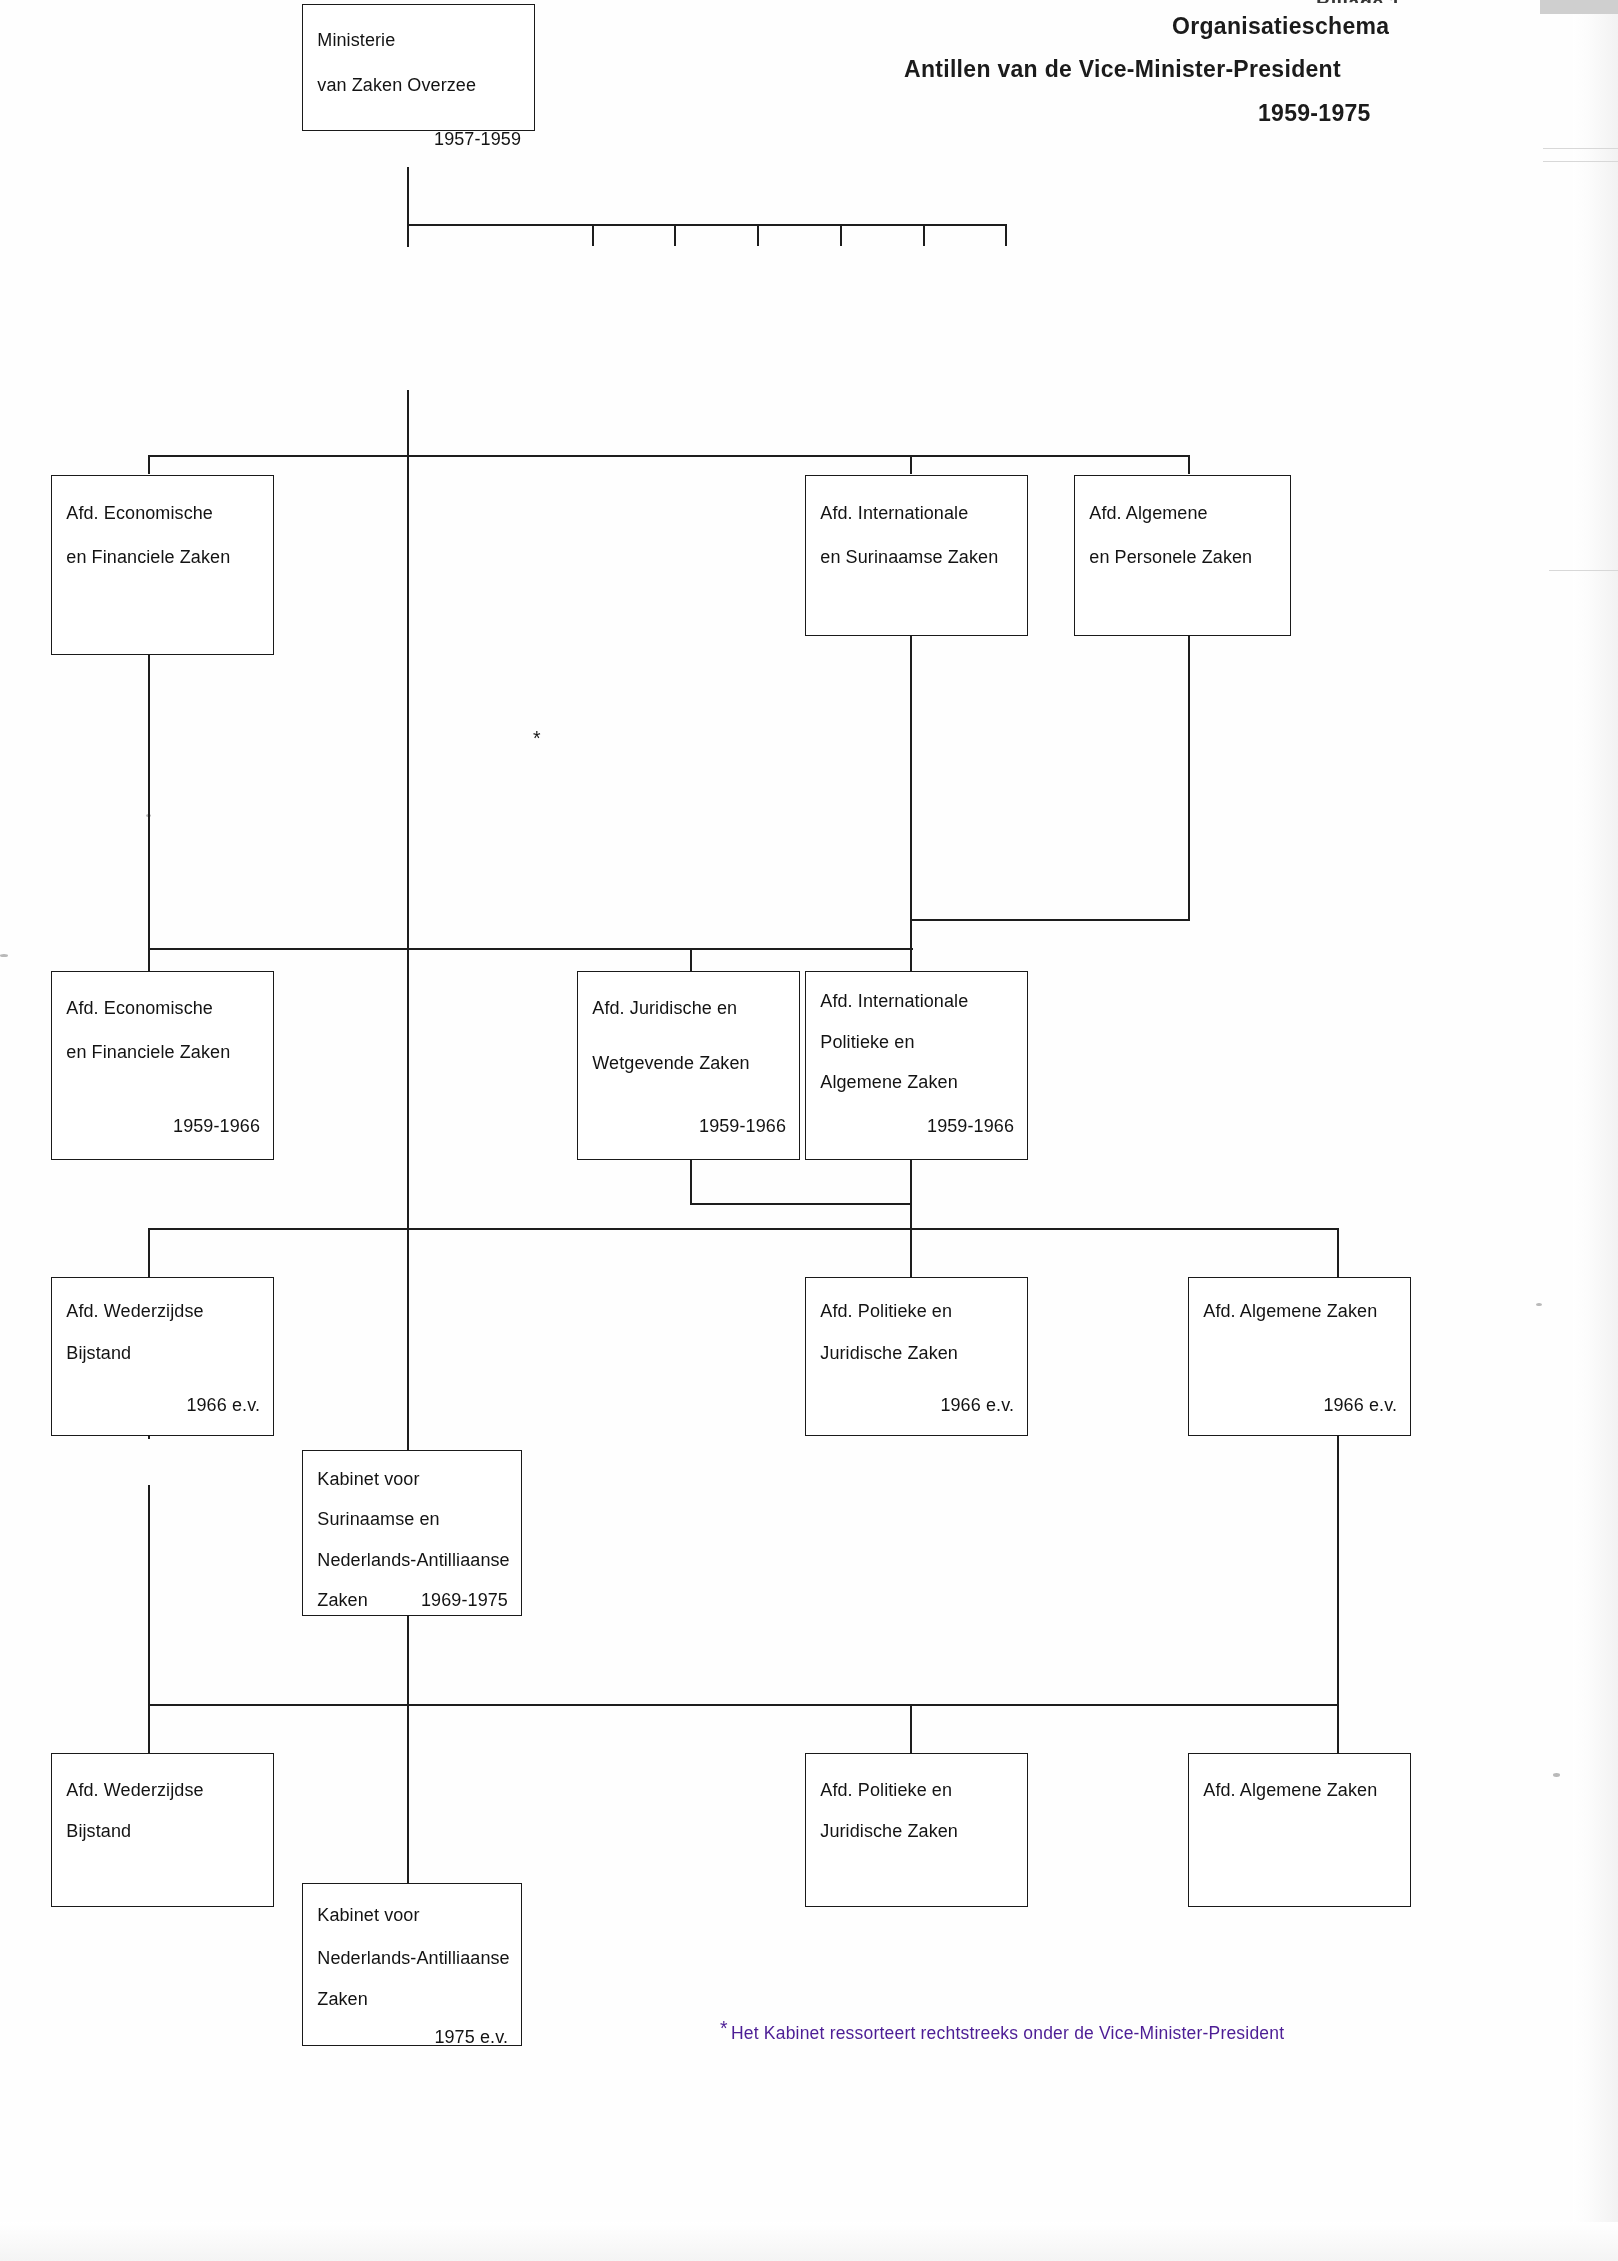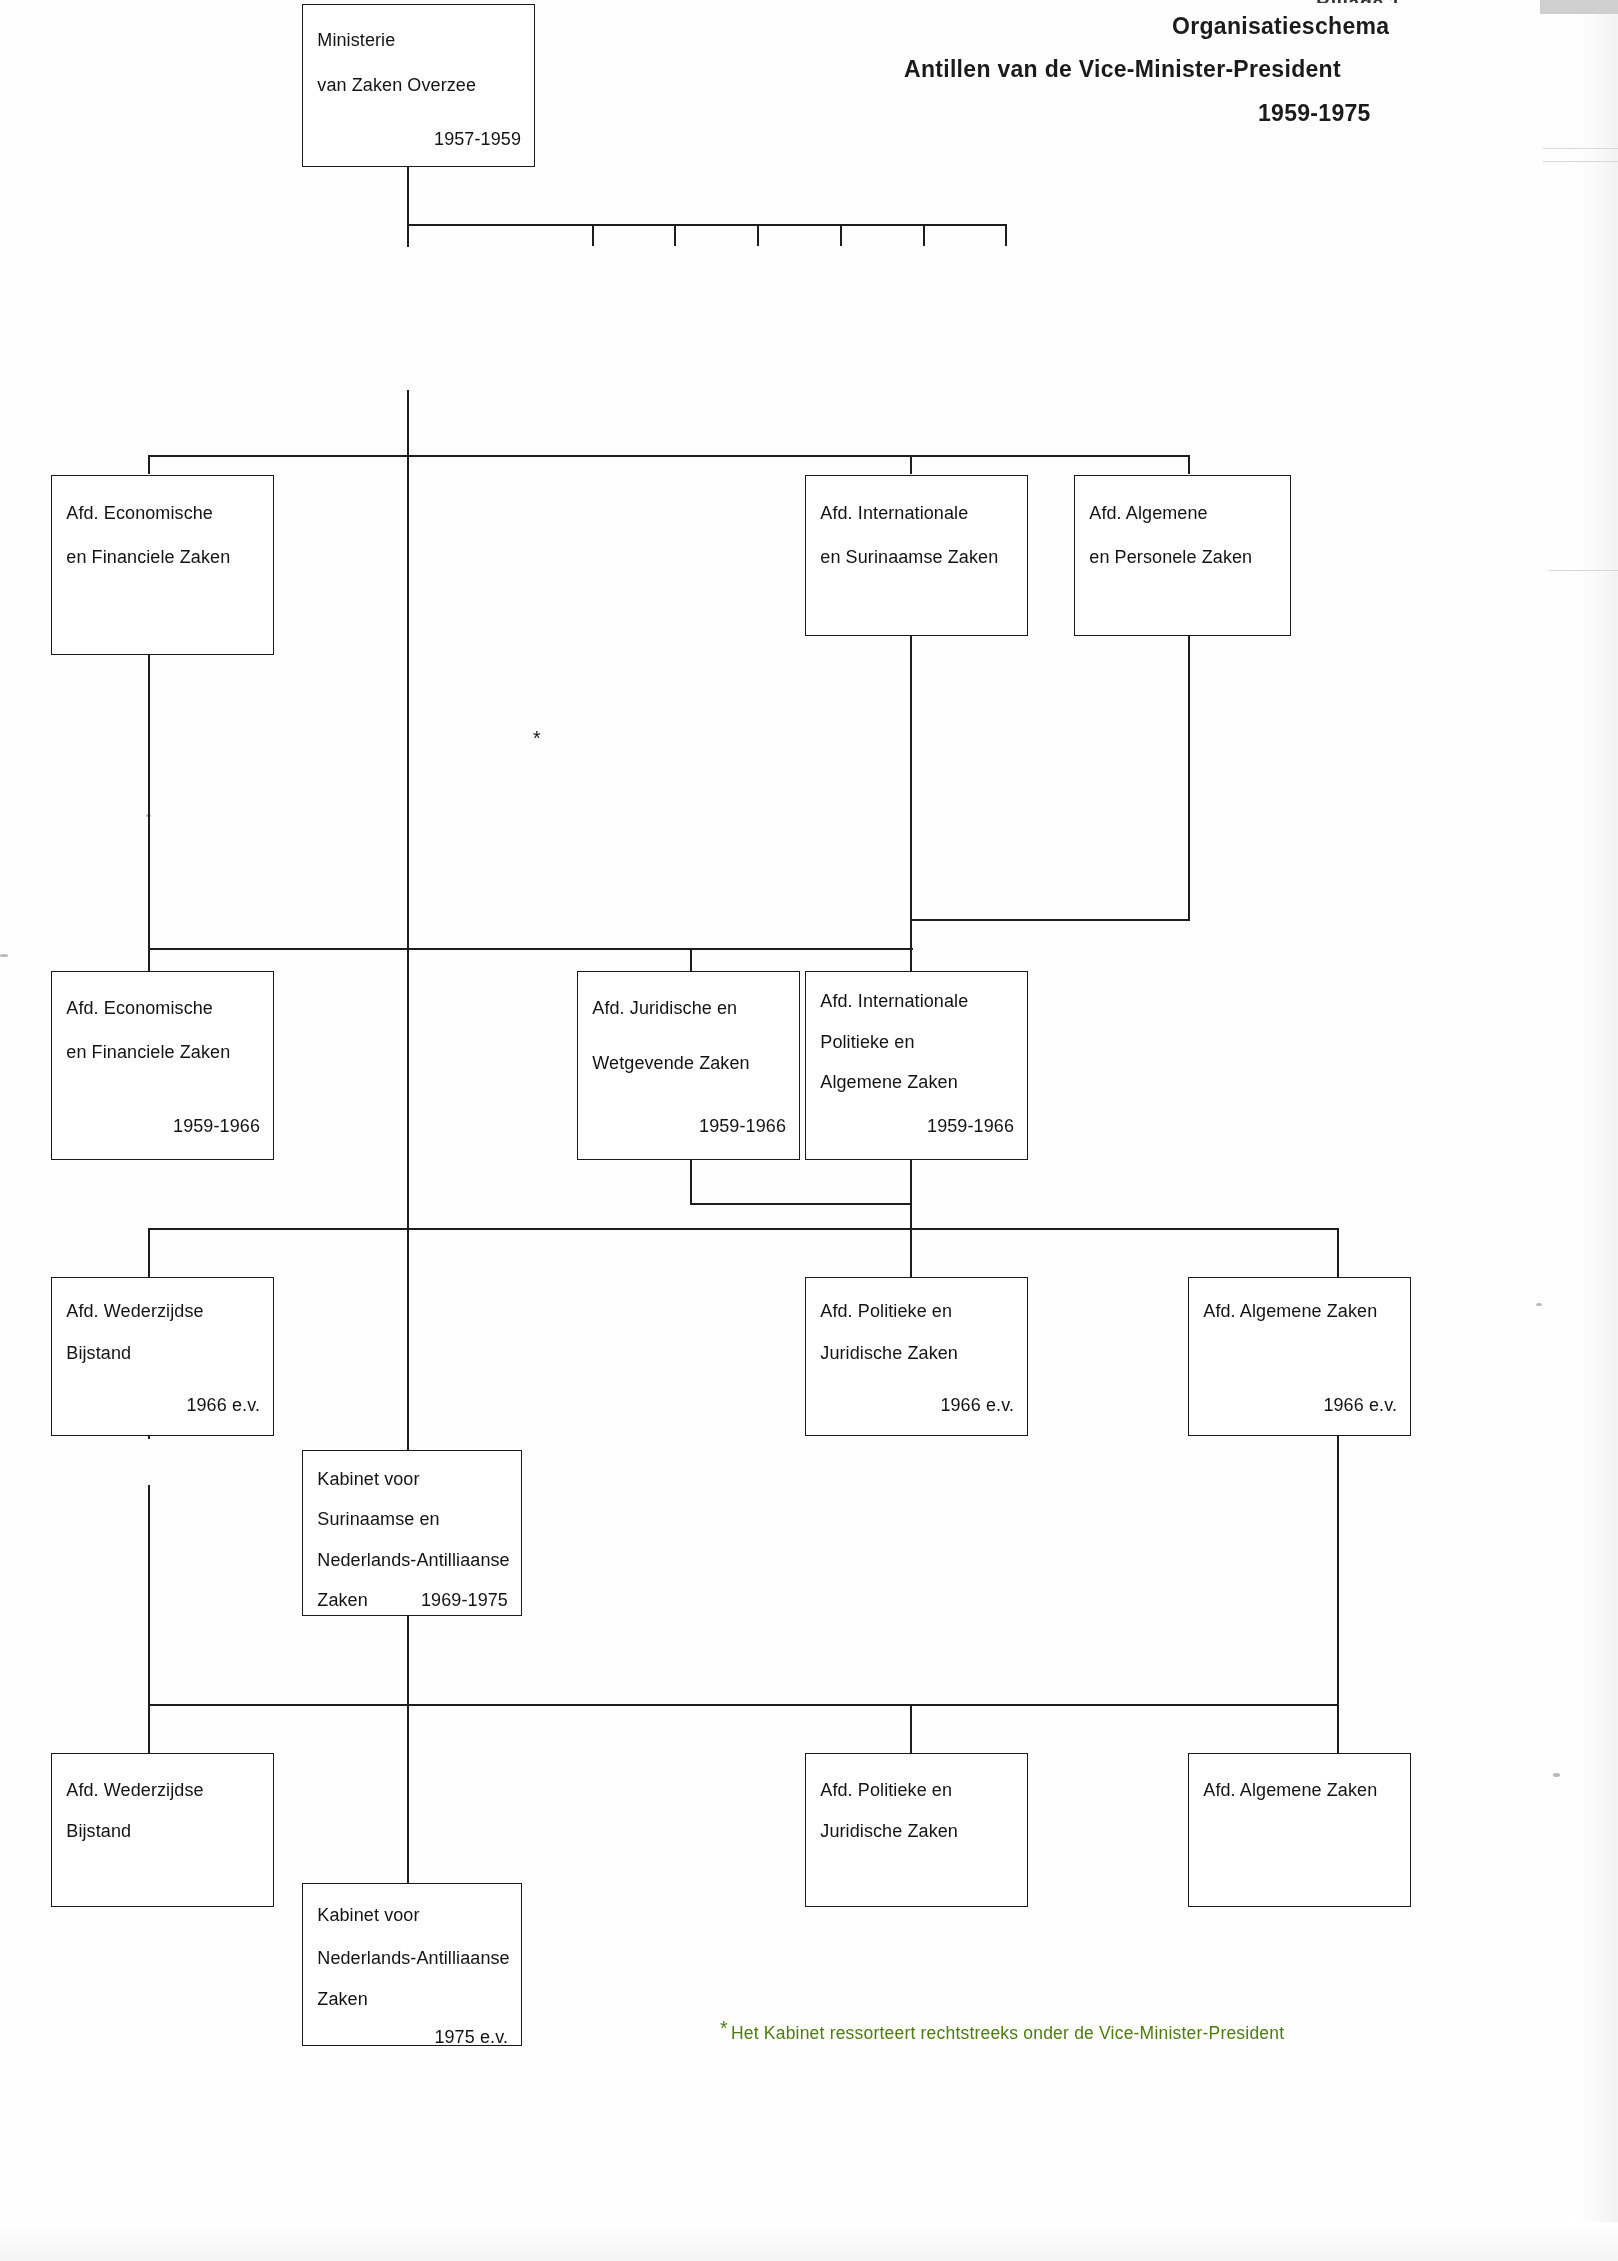"Ministerie" div.box { height: 163px -> 127px }
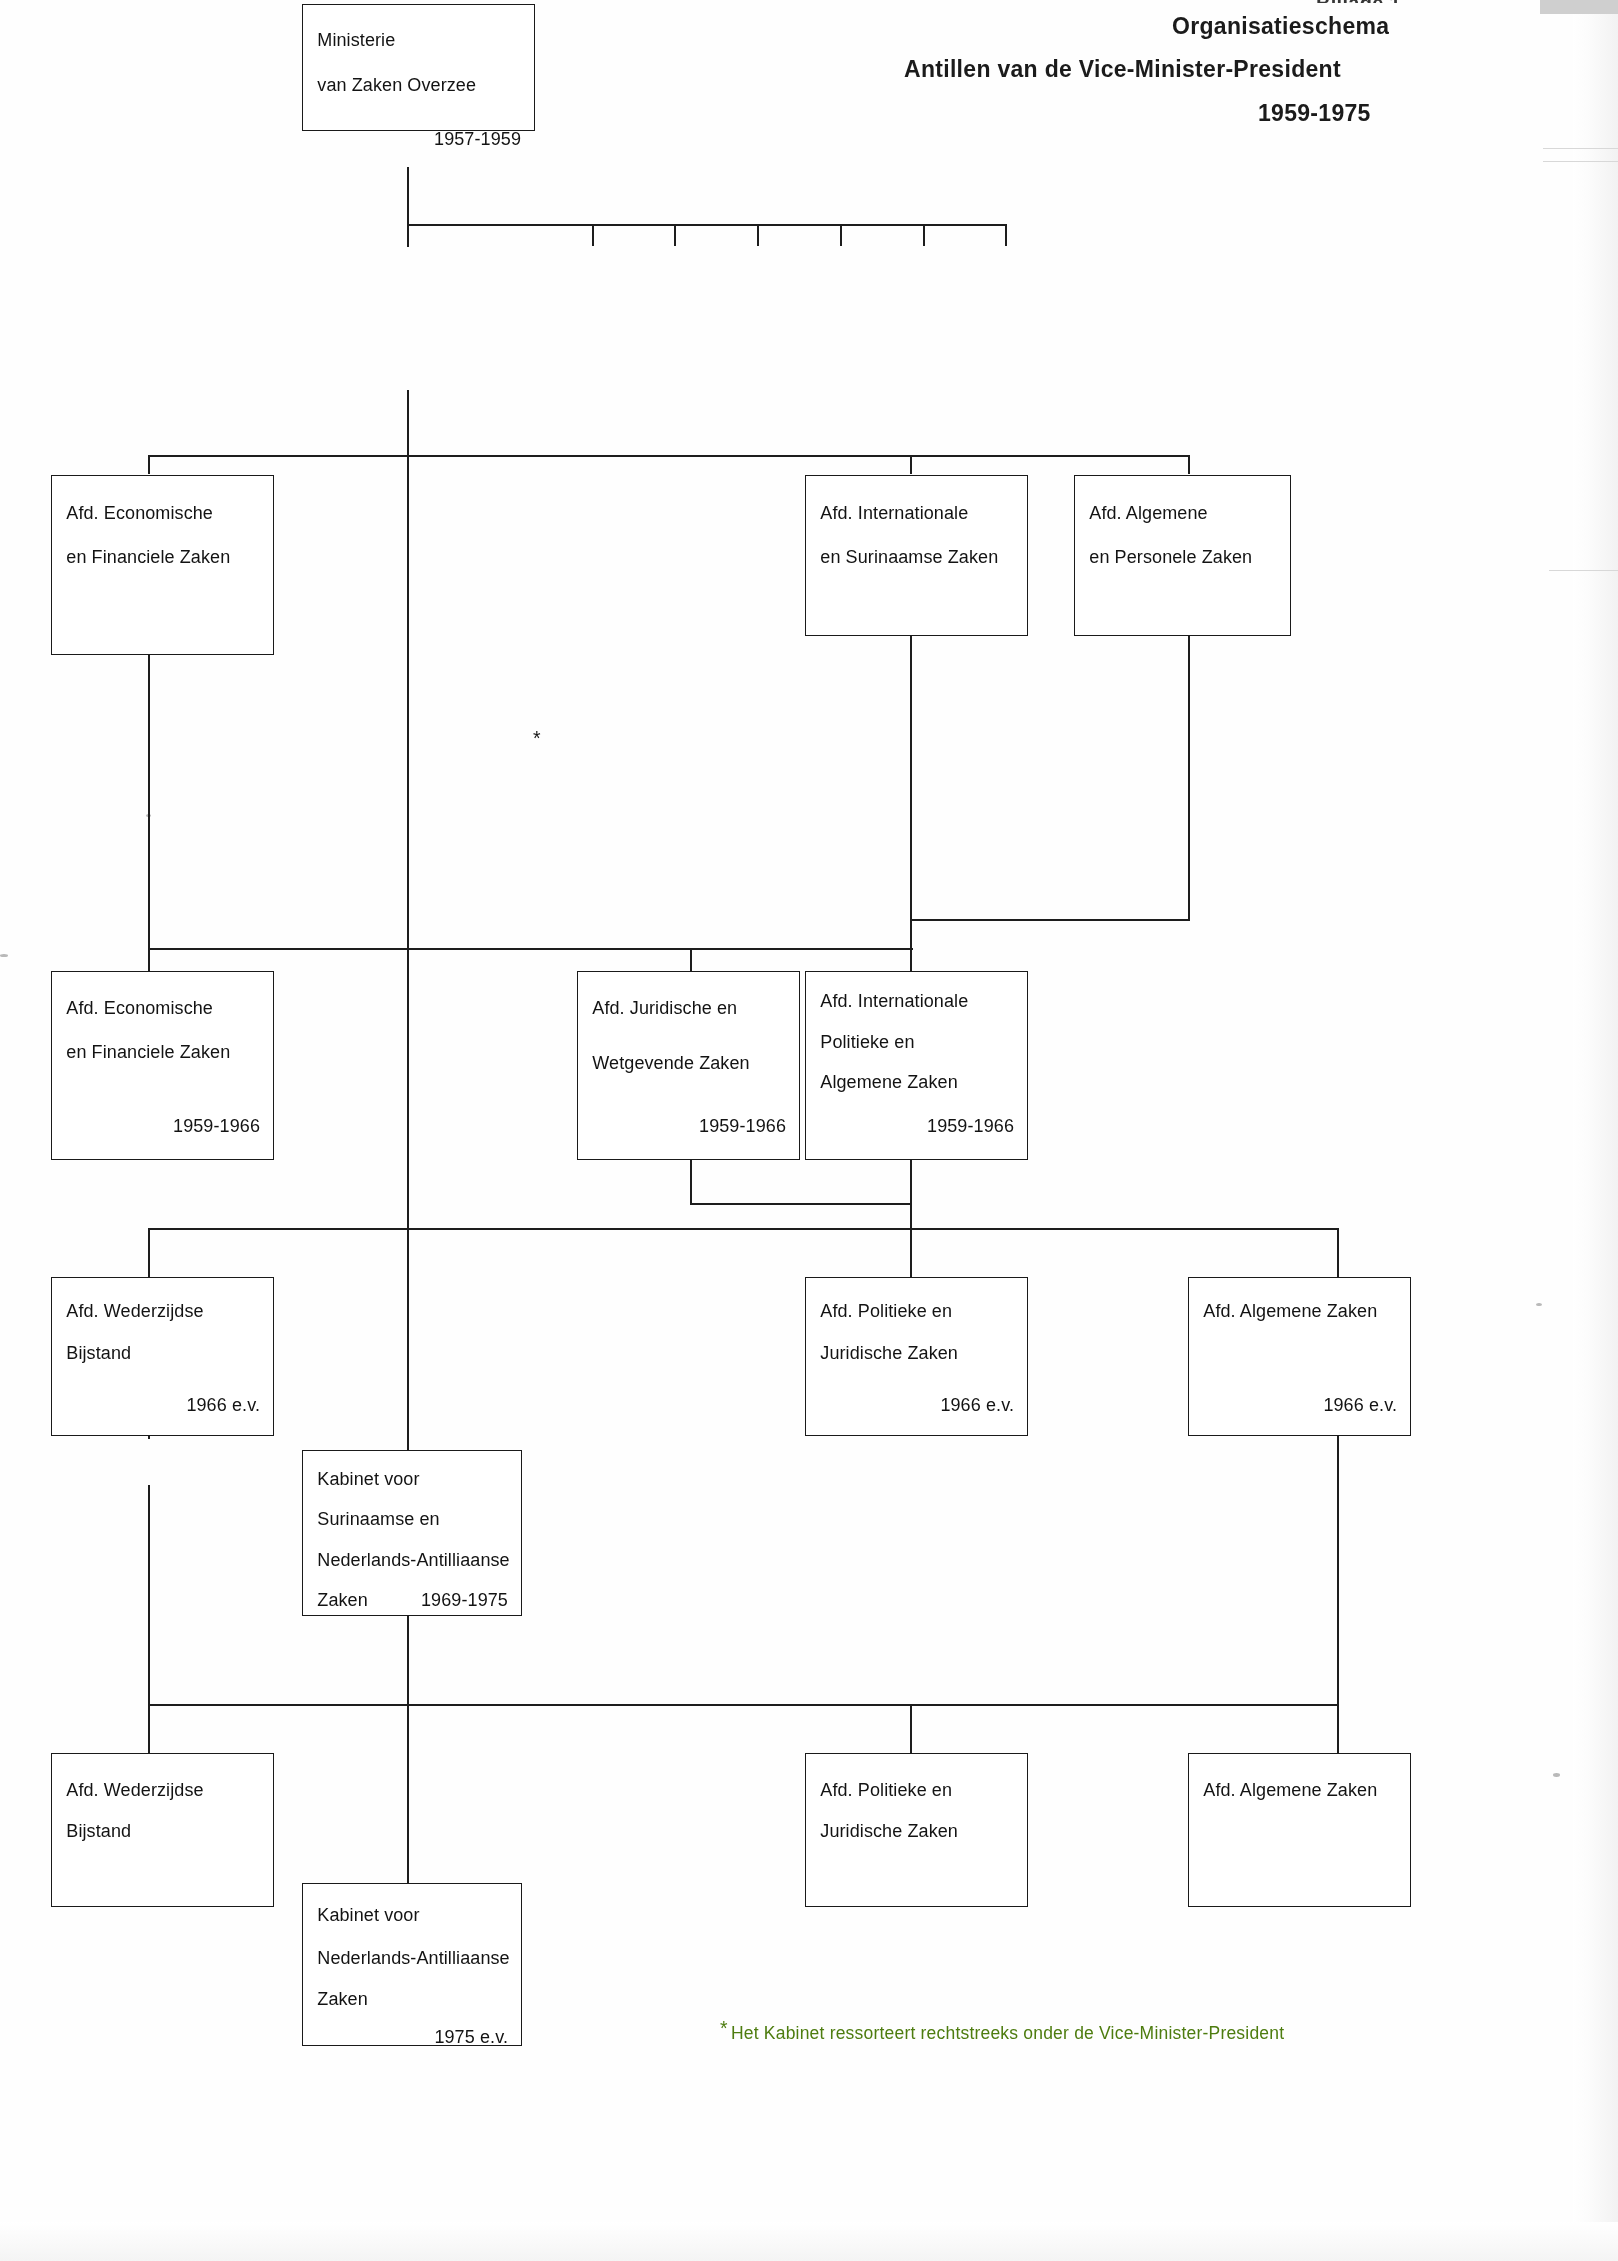"* Het Kabinet ressorteert rechtstreeks" #footnote { color: #4d7c0f -> #4c1d95 }
